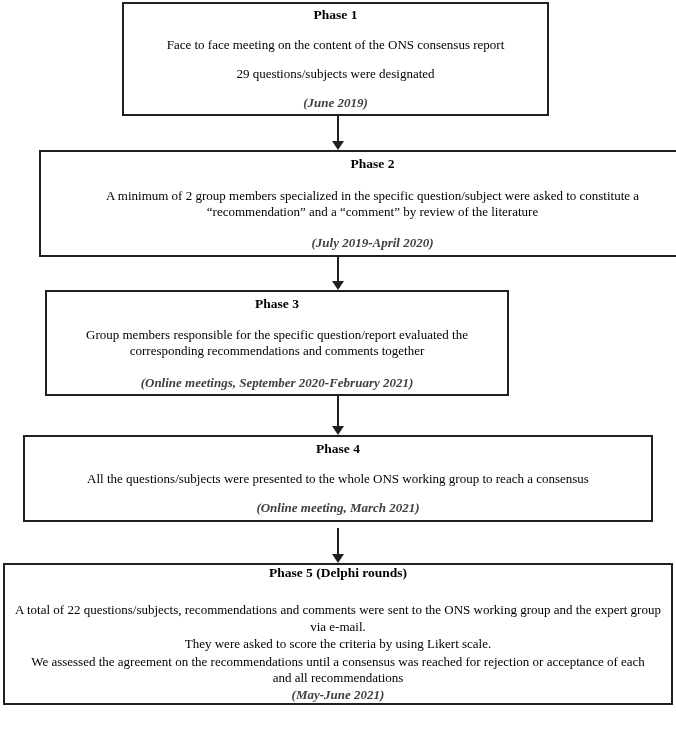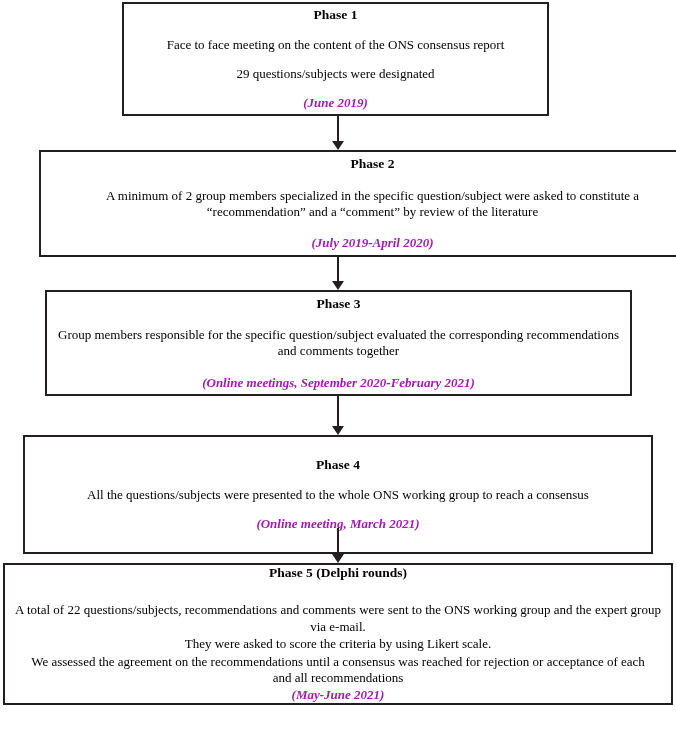"(June 2019)" .phase-date { color: #a21caf -> #404040 }
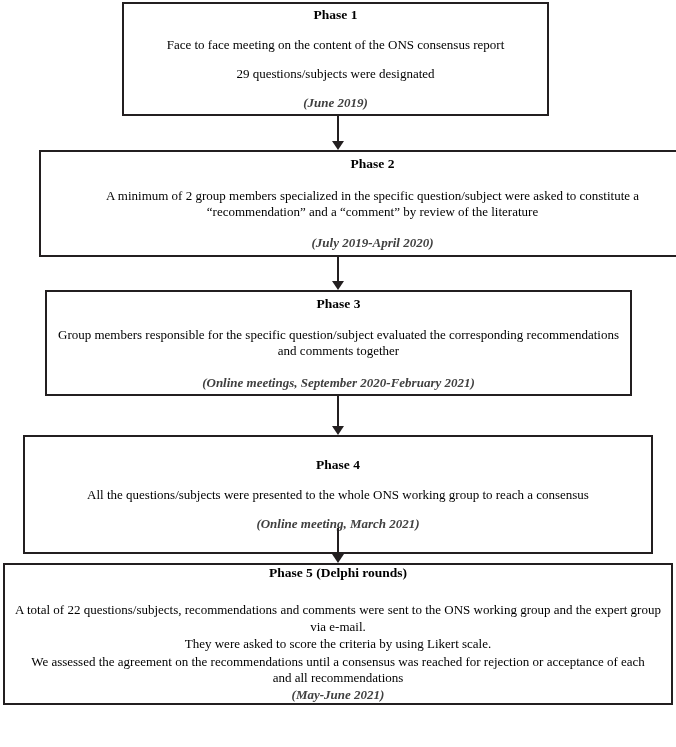"Phase 3" #box-phase-3 { width: 587px -> 464px }
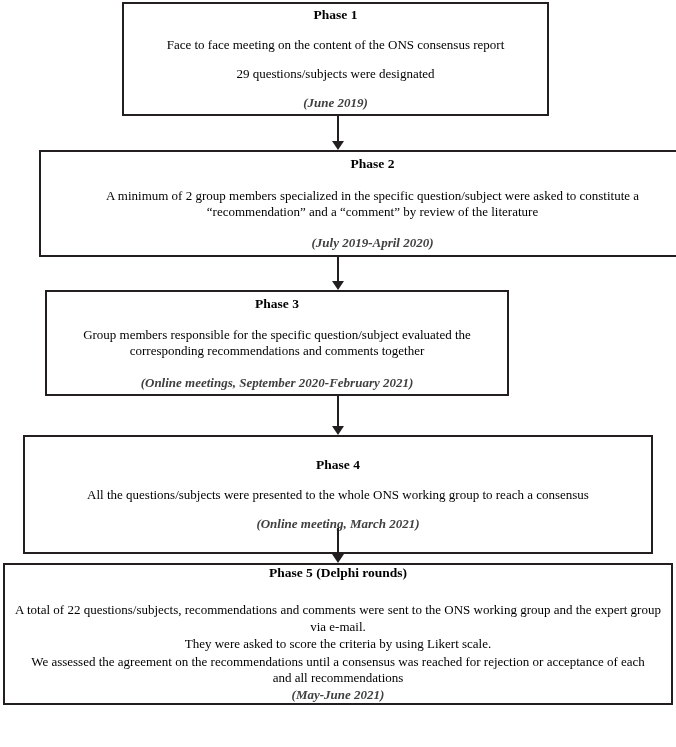"Group members responsible for the" div.phase-line { text: question/subject -> question/report }
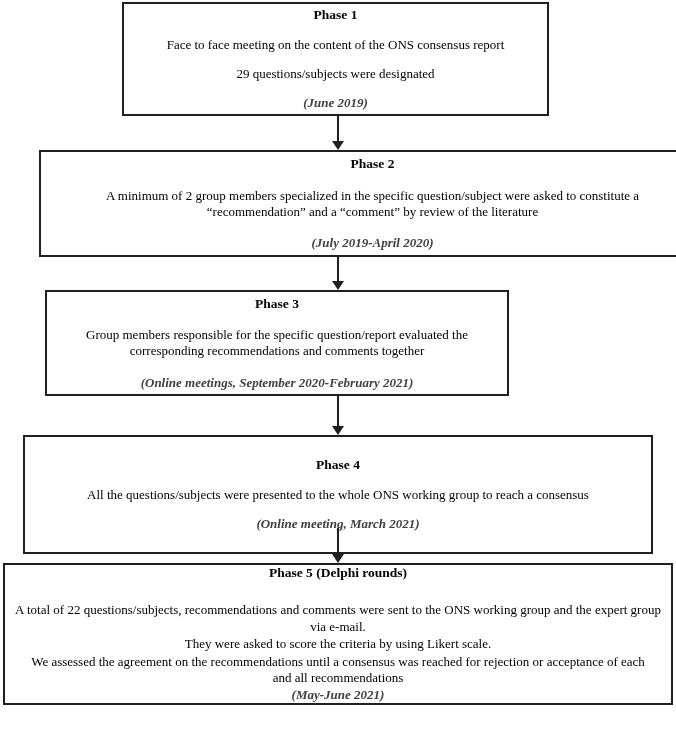"Phase 4" #box-phase-4 { height: 119px -> 87px }
